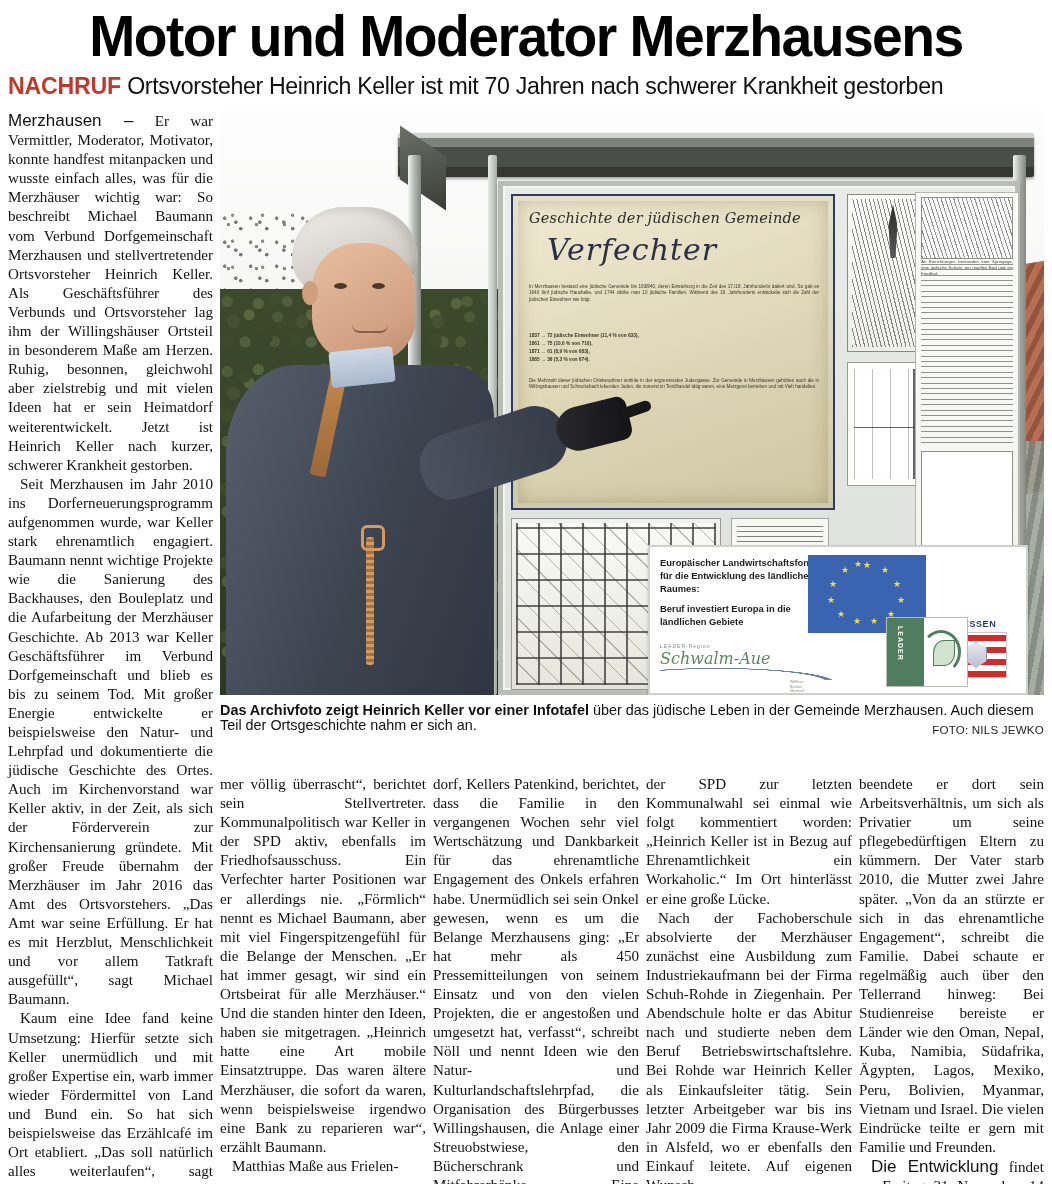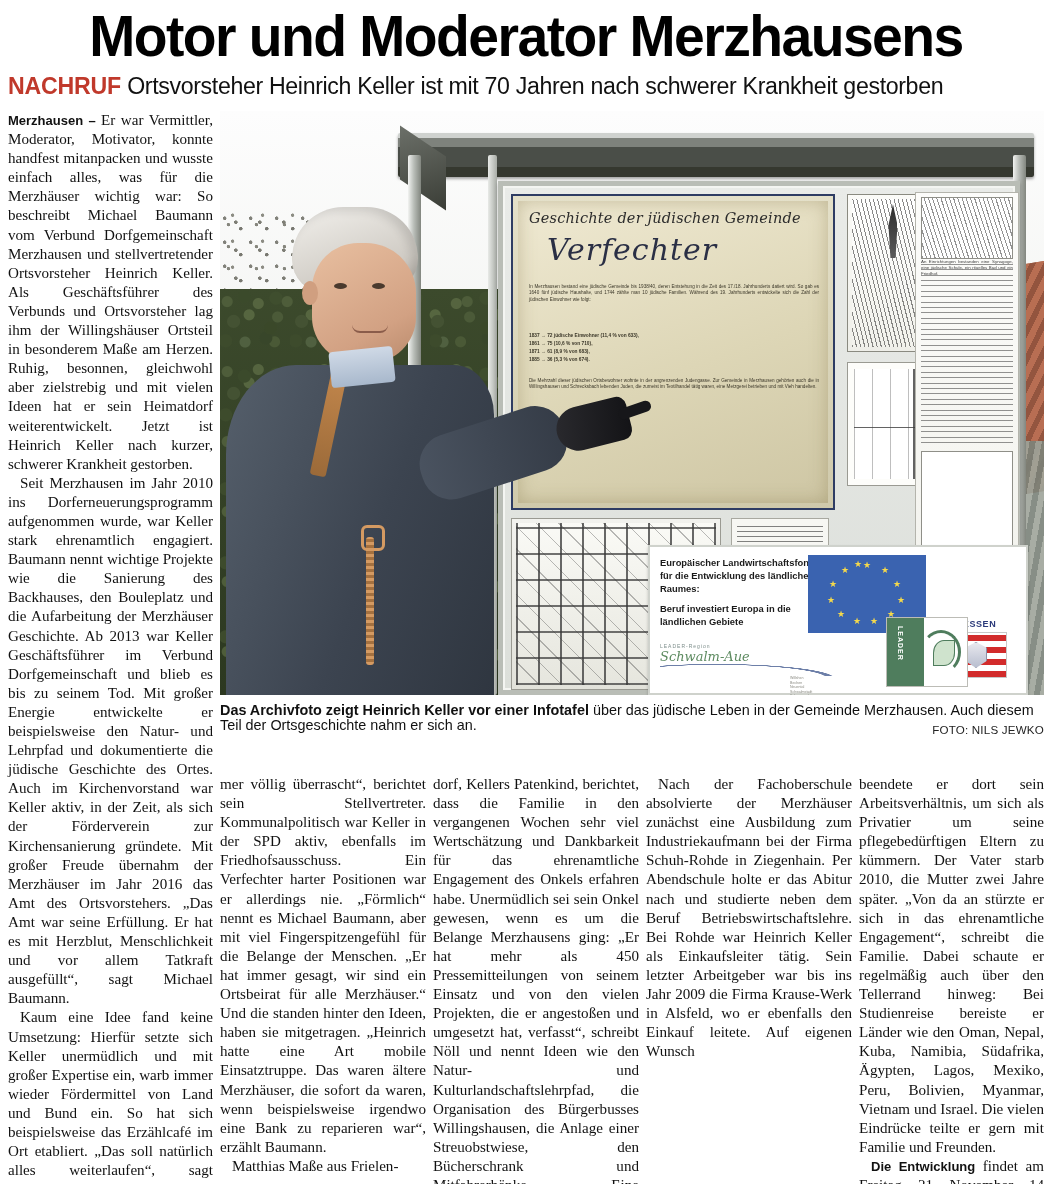"Merzhausen –" .lead-in { font-size: 13px -> 17px; font-weight: bold -> normal }
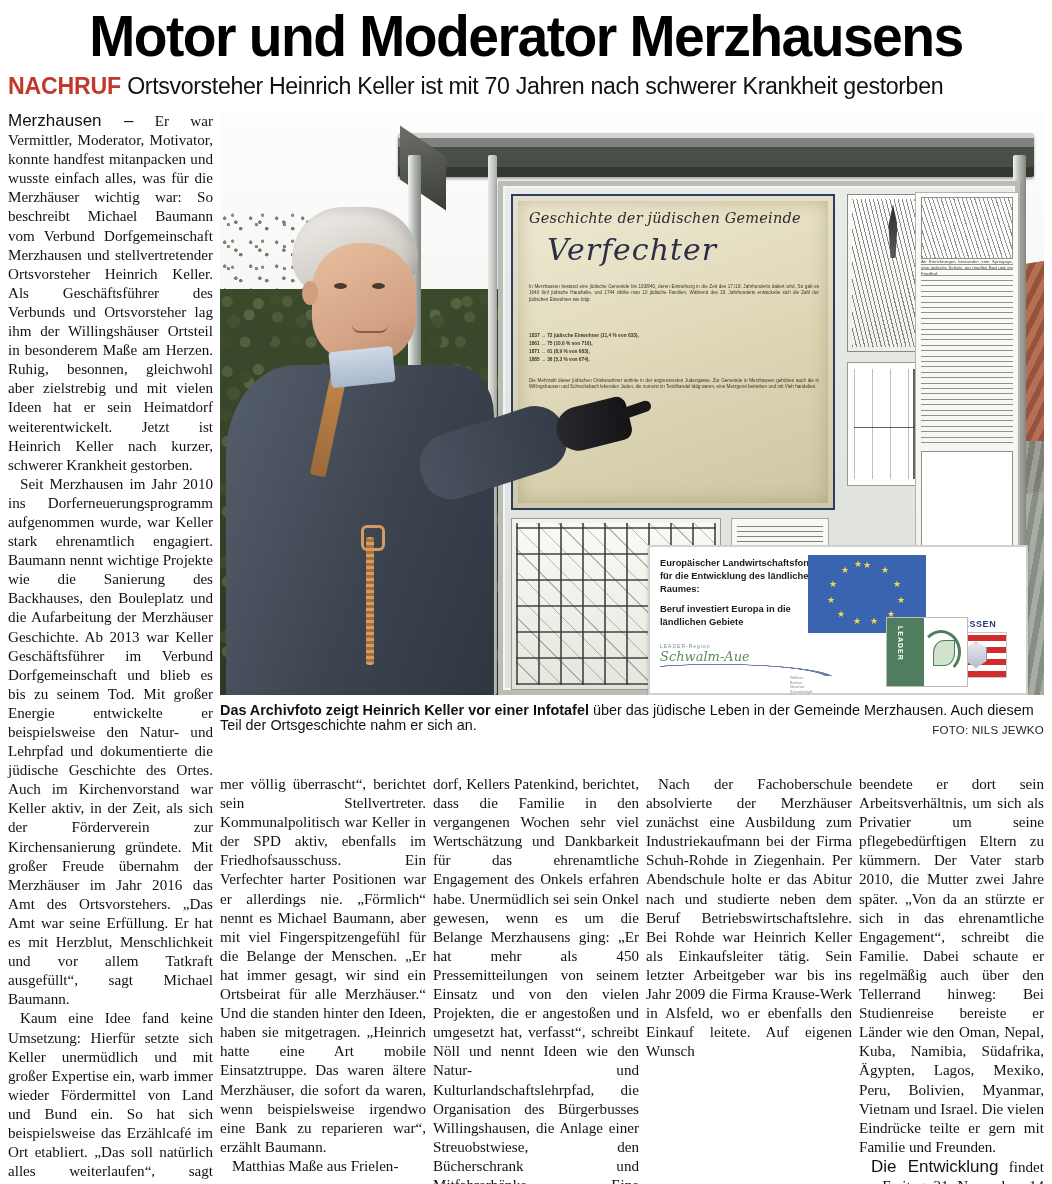"Schwalm-Aue" .schwalm .nm { font-size: 13px -> 16px }
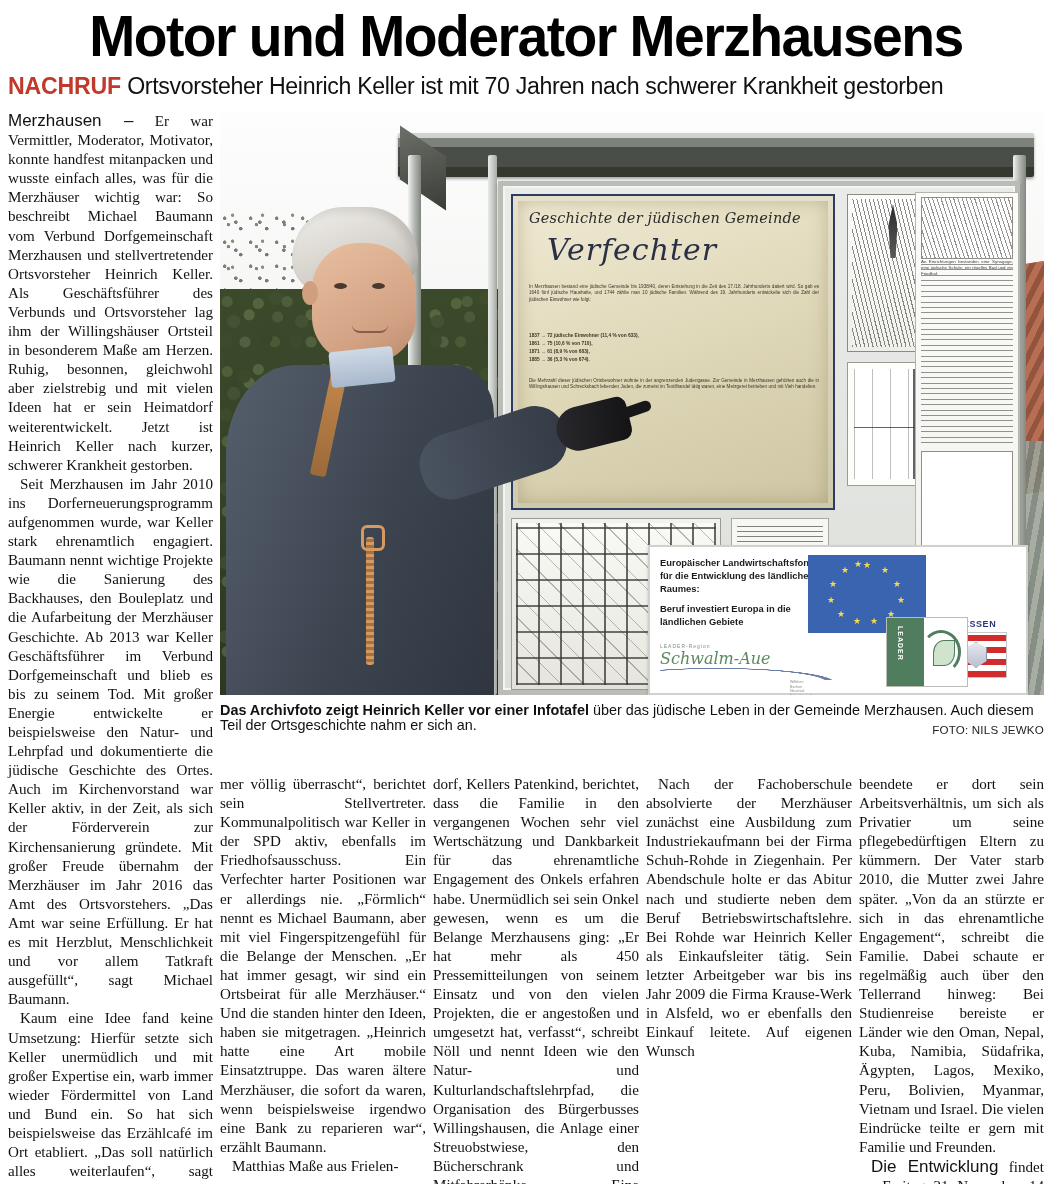"der SPD zur letzten Kommunalwahl" p.first { html: none -> <p><span>der SPD zur letzten Kommunalwahl sei einmal wie folgt kommentiert worden: „Heinrich Keller ist in Bezug auf Ehrenamtlichkeit ein Workaholic.“ Im Ort hinterlässt er eine große Lücke.</span></p> }
